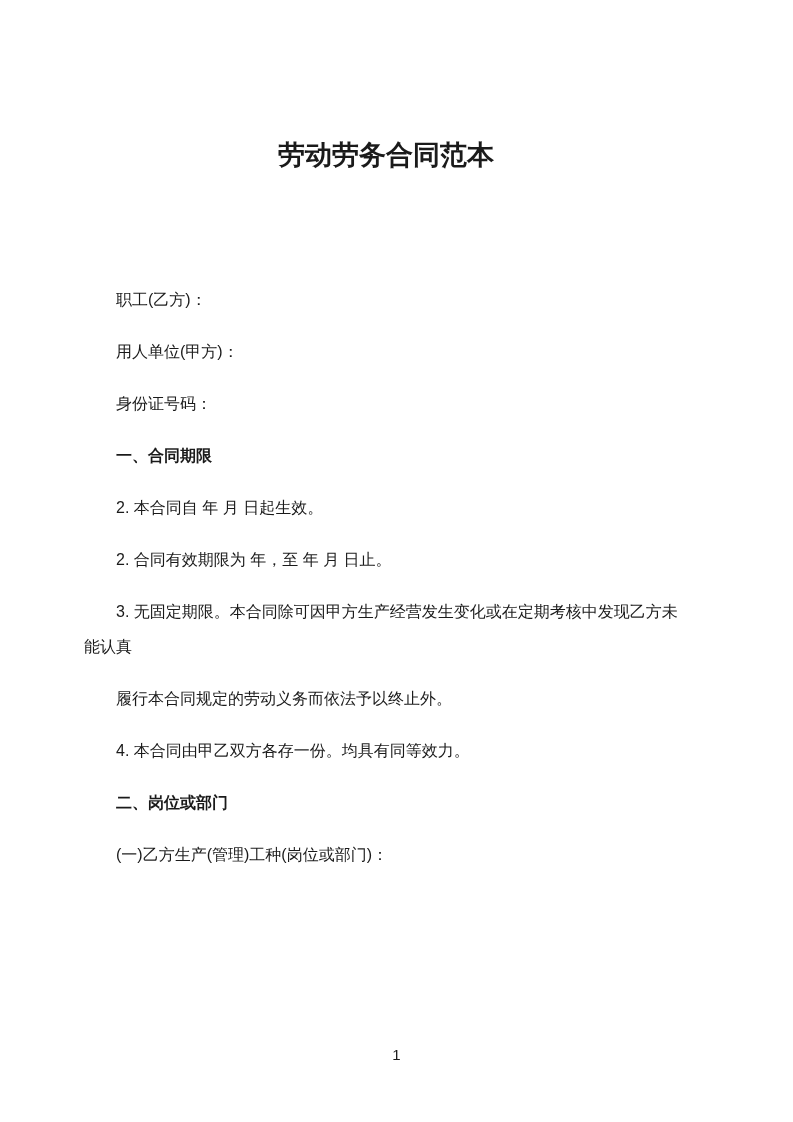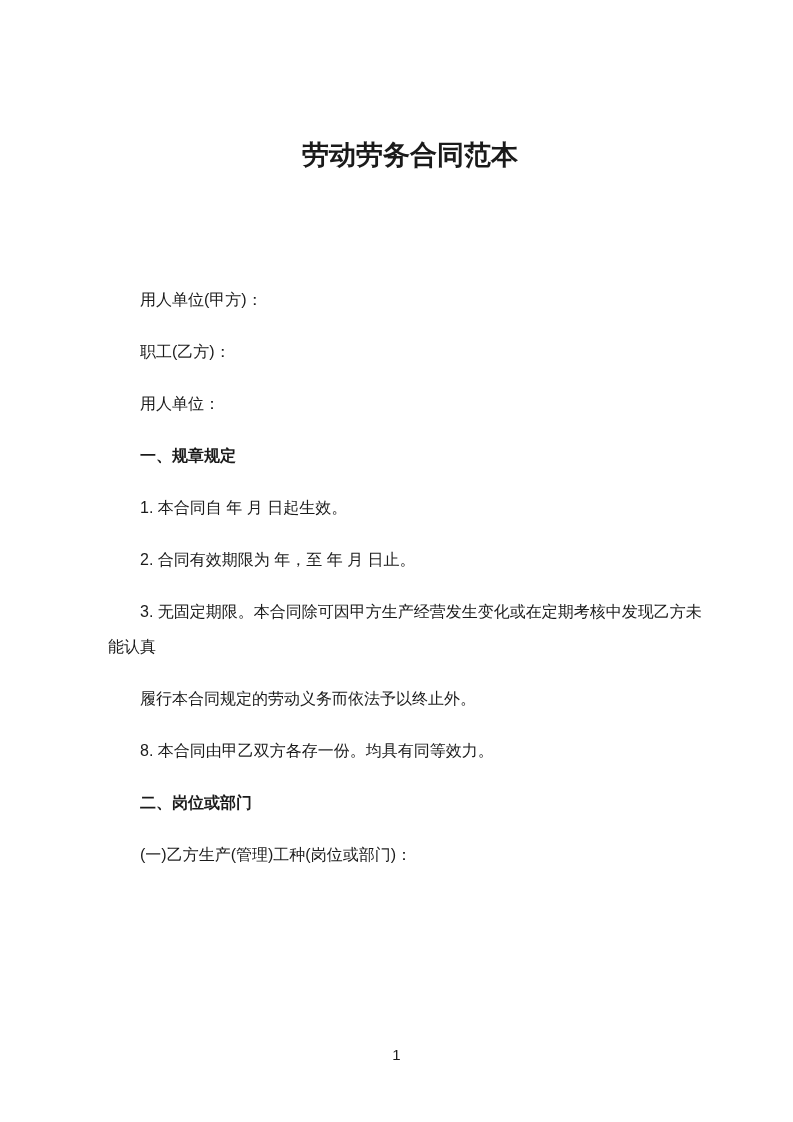"劳动劳务合同范本" .content { left: 108px -> 84px }
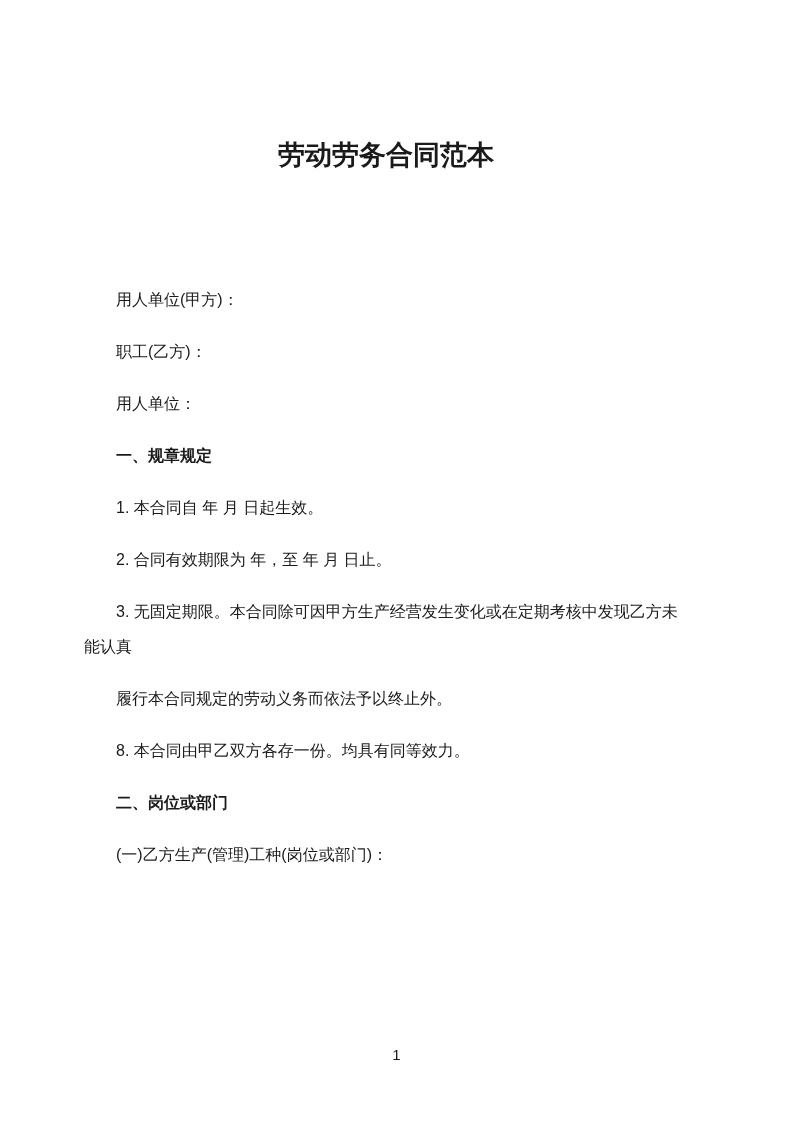"用人单位(甲方)：" p.para { order: before "职工(乙方)：" -> after "职工(乙方)：" }
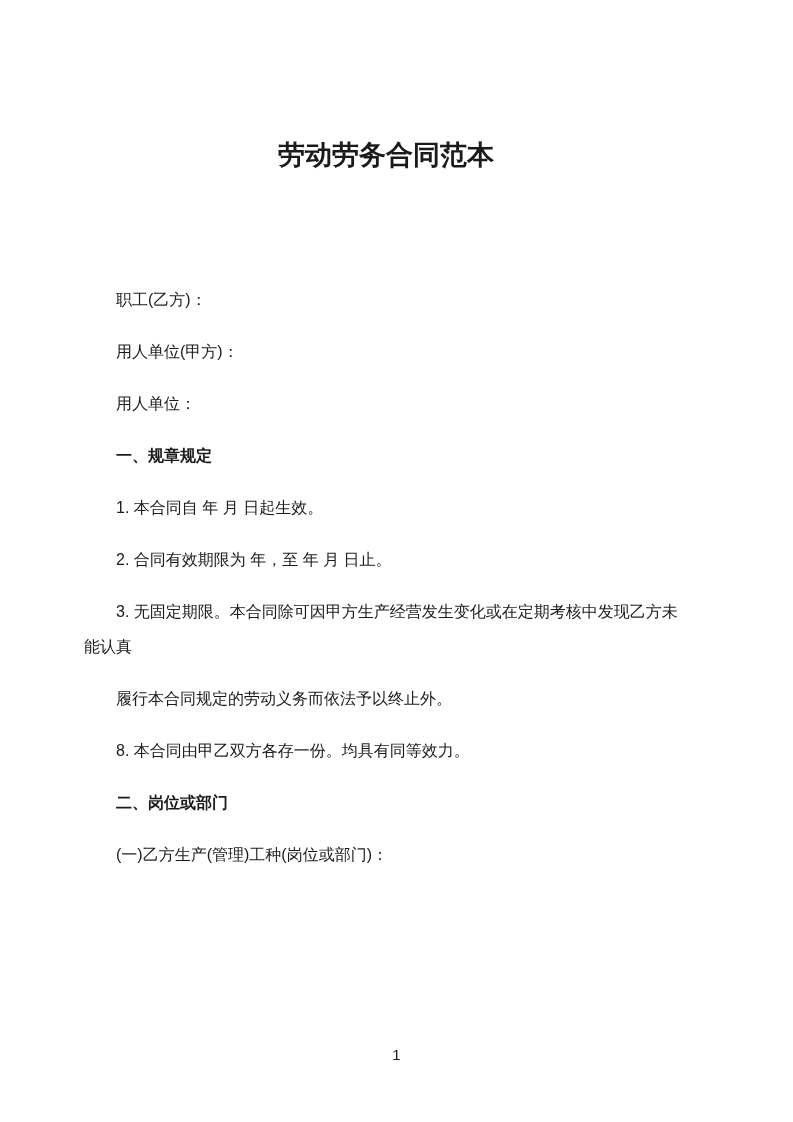"用人单位：" p.para { text: 用人单位 -> 身份证号码 }
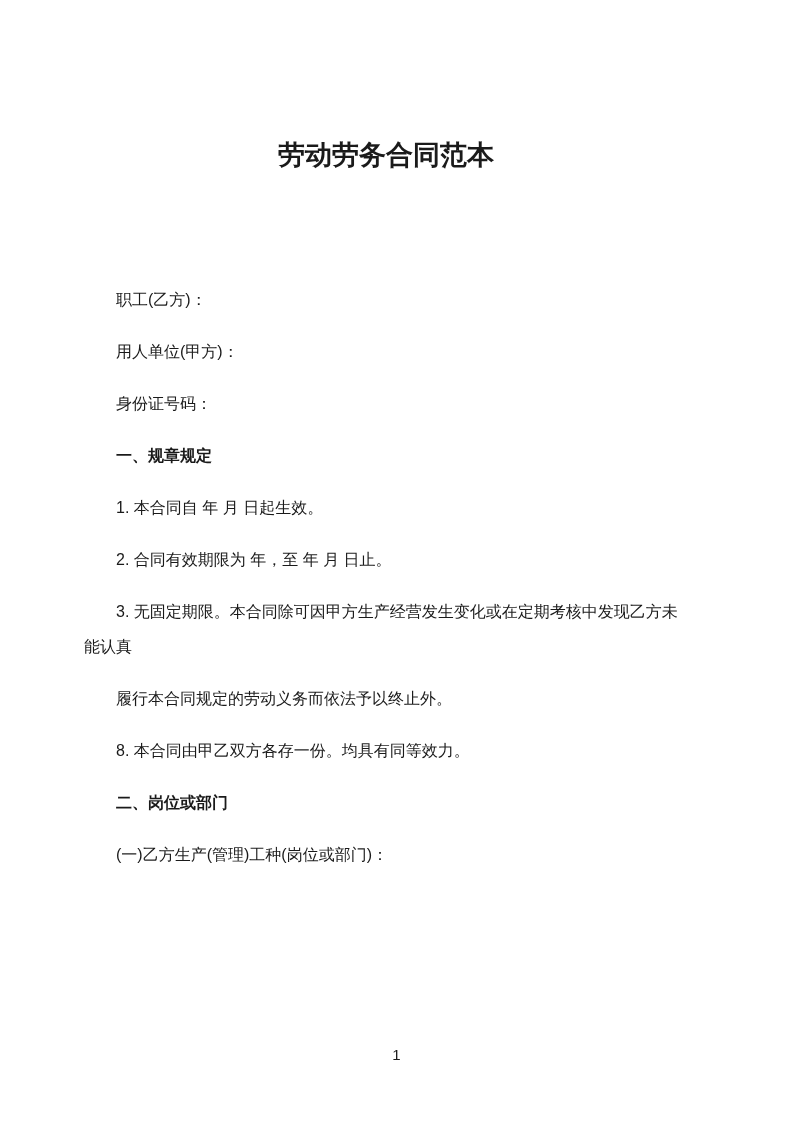"一、规章规定" p.para { text: 规章规定 -> 合同期限 }
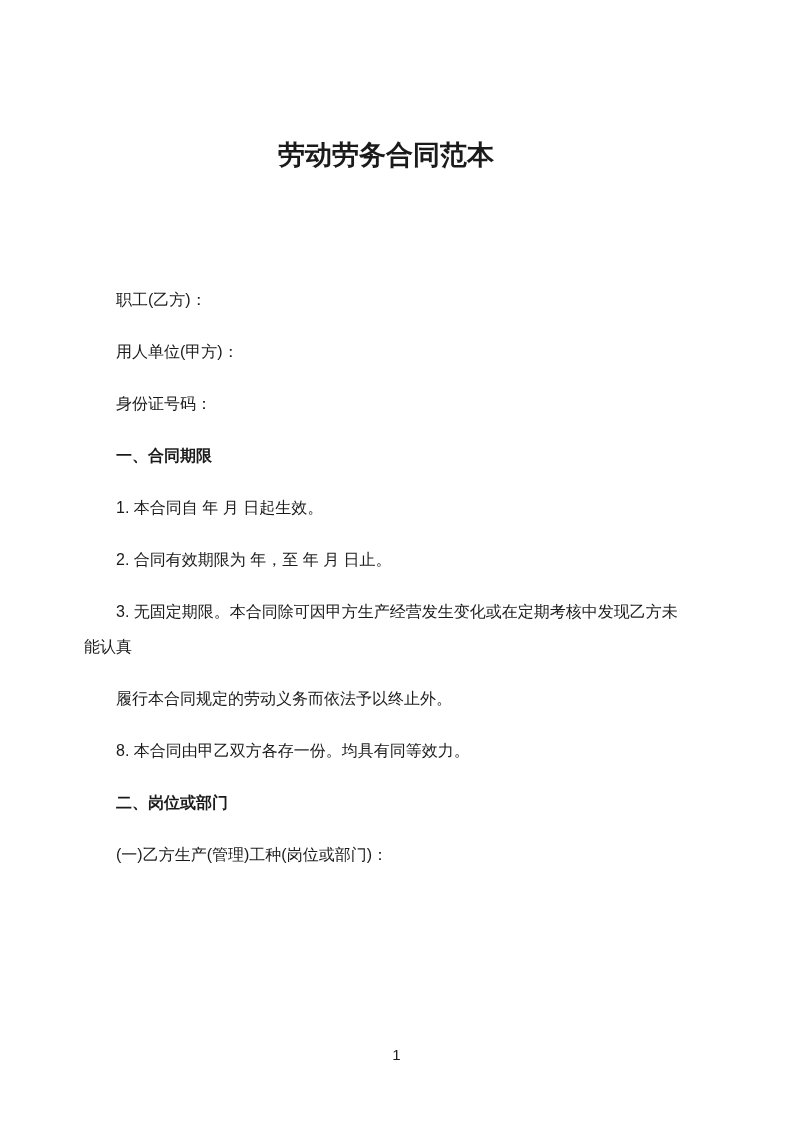"1. 本合同自 年 月 日起生效。" p.para { text: 1 -> 2 }
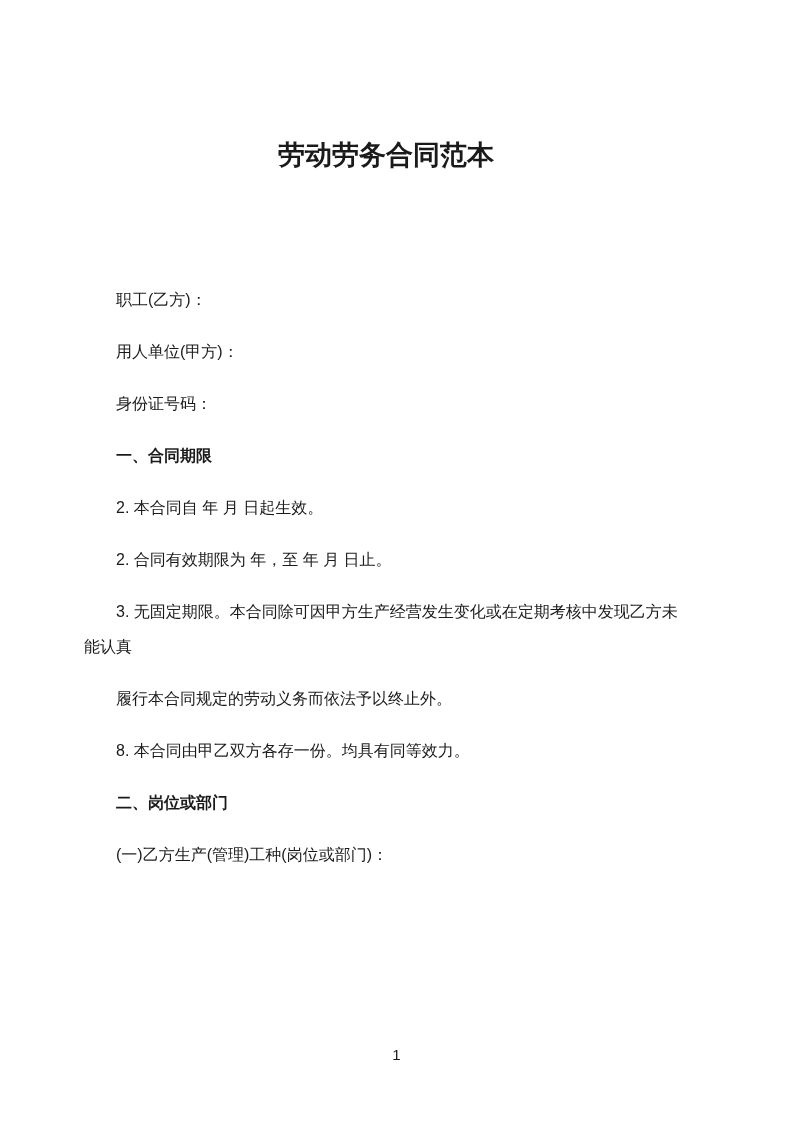"8. 本合同由甲乙双方各存一份。均具有同等效力。" p.para { text: 8 -> 4 }
